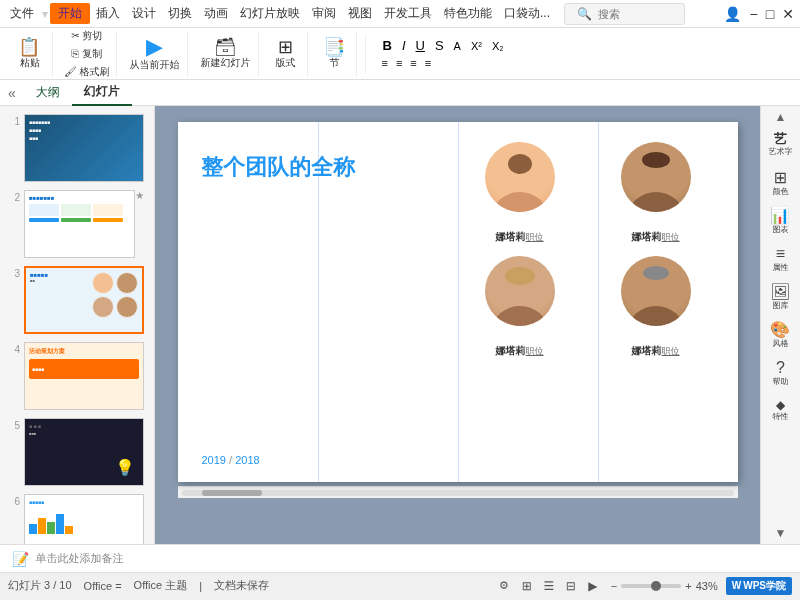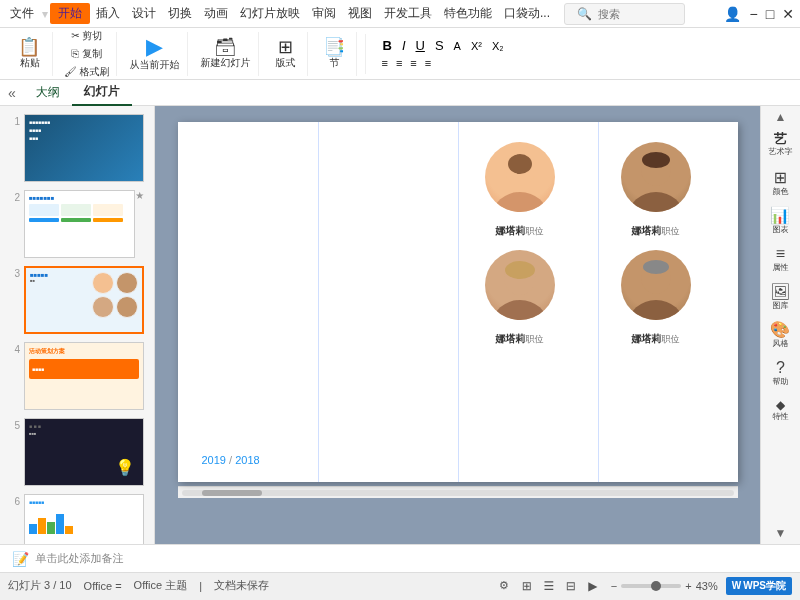"整个团队的全称" div.team-title { html: none -> <div>整个团队的全称</div> }
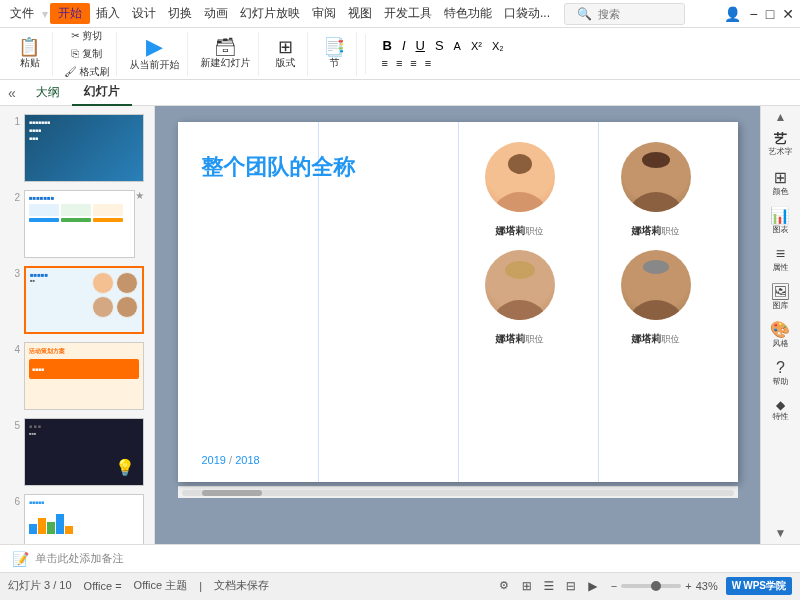"娜塔莉" .member-info { margin-top: 12px -> 18px }
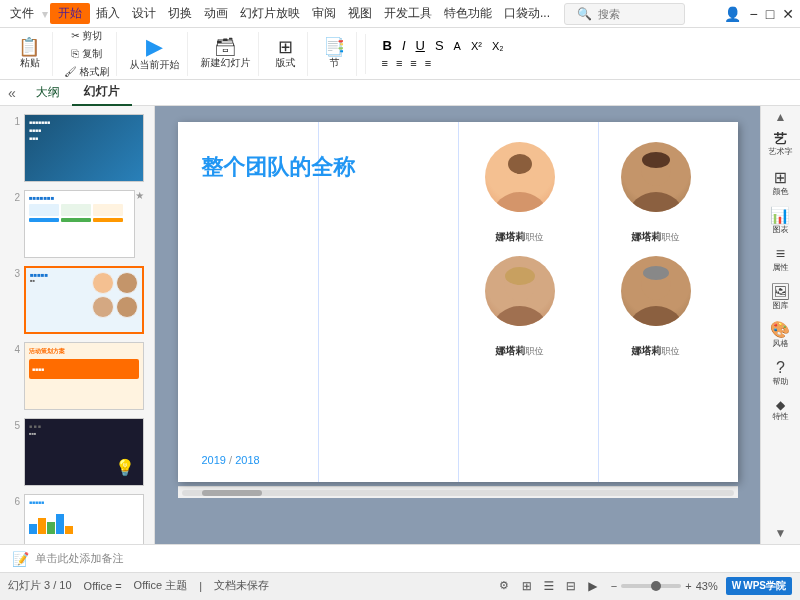"职位" .member-role { text-decoration: none -> underline }
